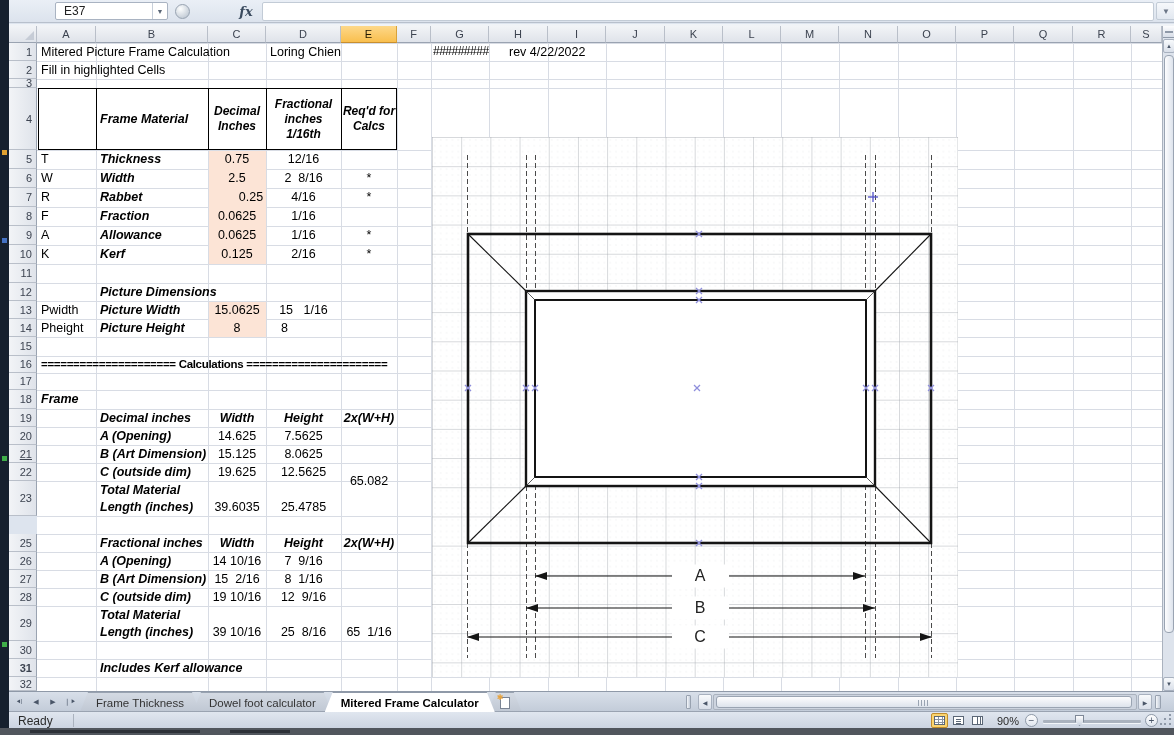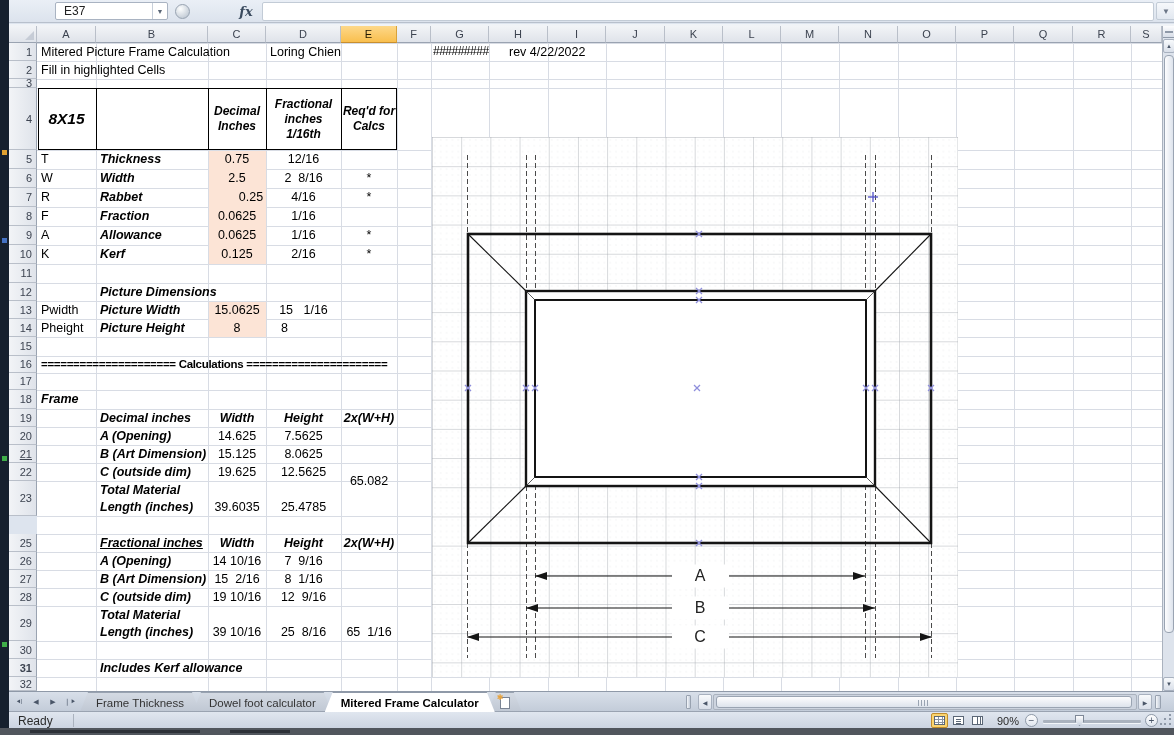"8X15" div.cell { html: <div>8X15</div> -> none }
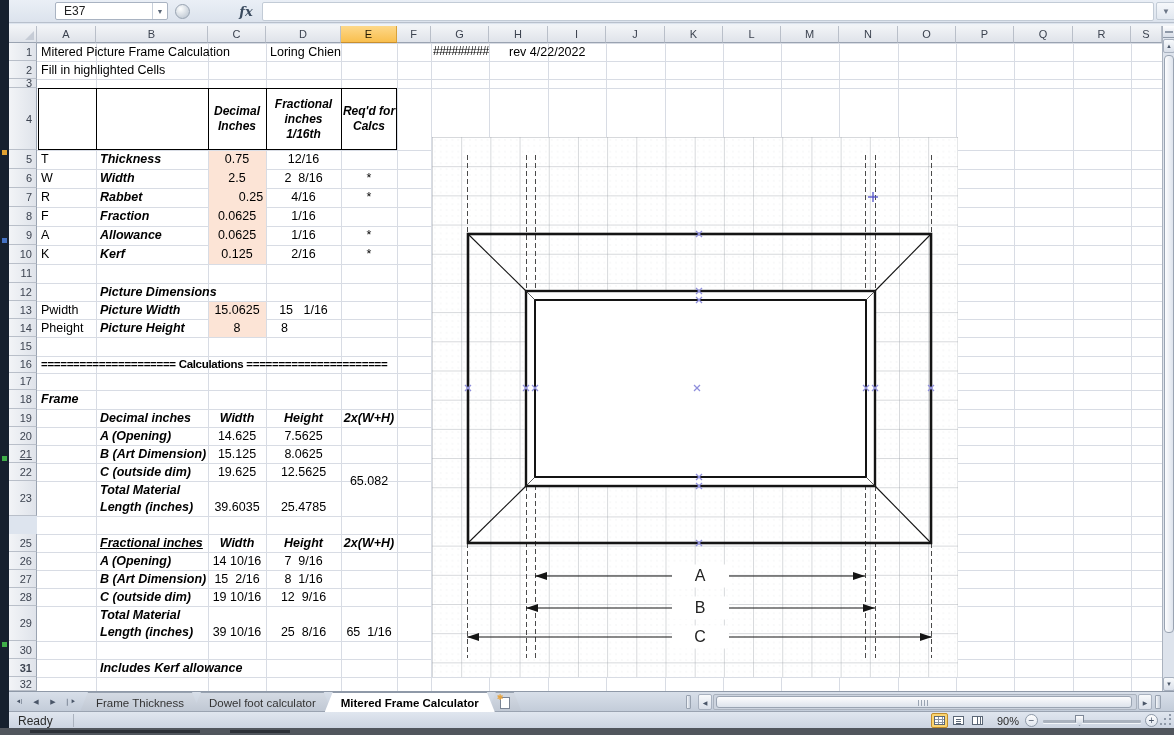"Frame Material" div.cell { html: none -> <div>Frame Material</div> }
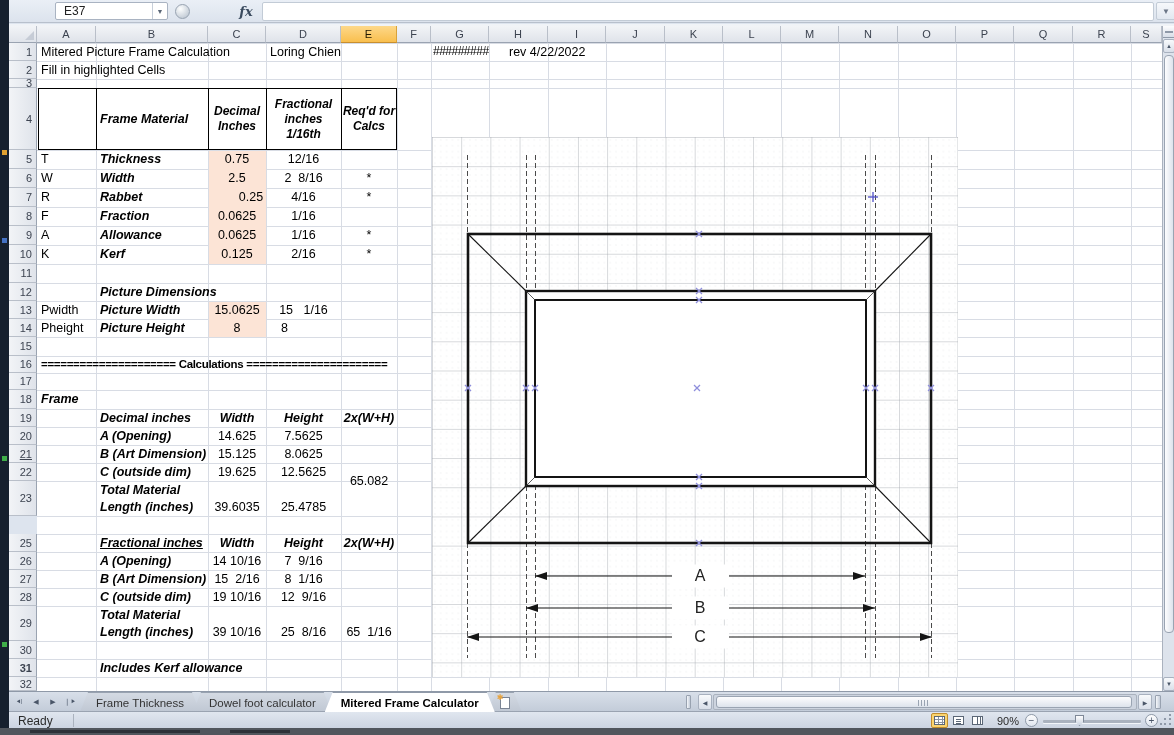"Fractional inches" div.cell { text-decoration: underline -> none }
